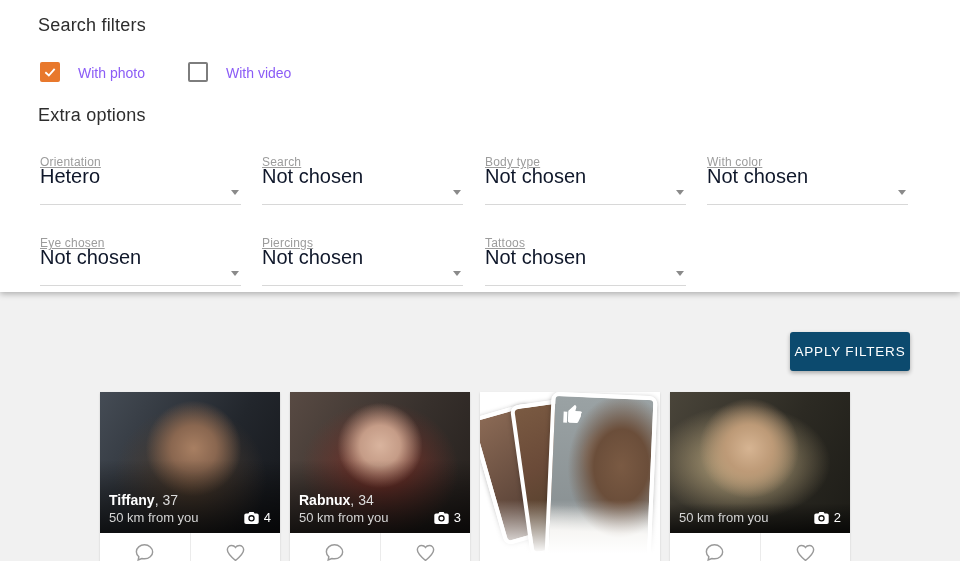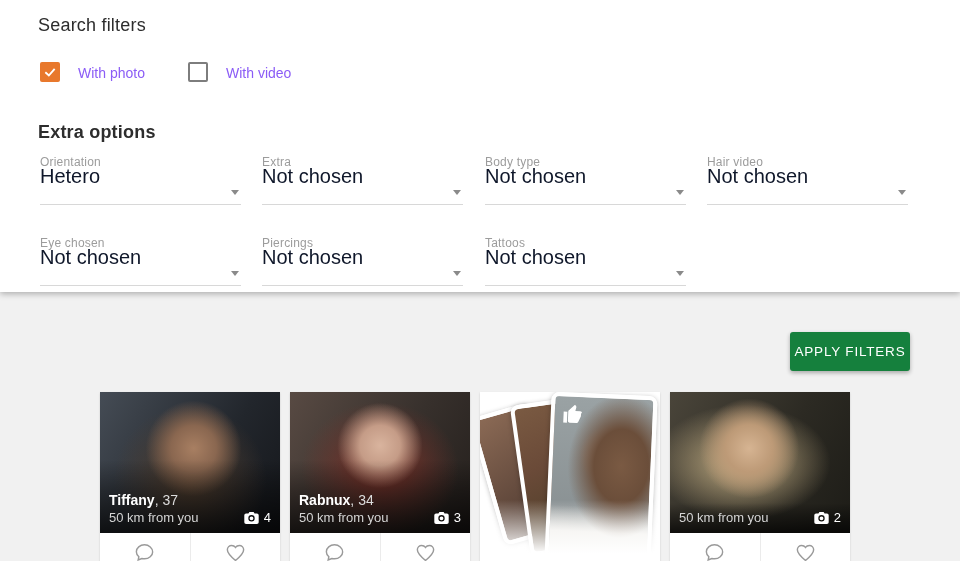"Extra options" .t2 { font-weight: bold -> none; top: 122px -> 105px }
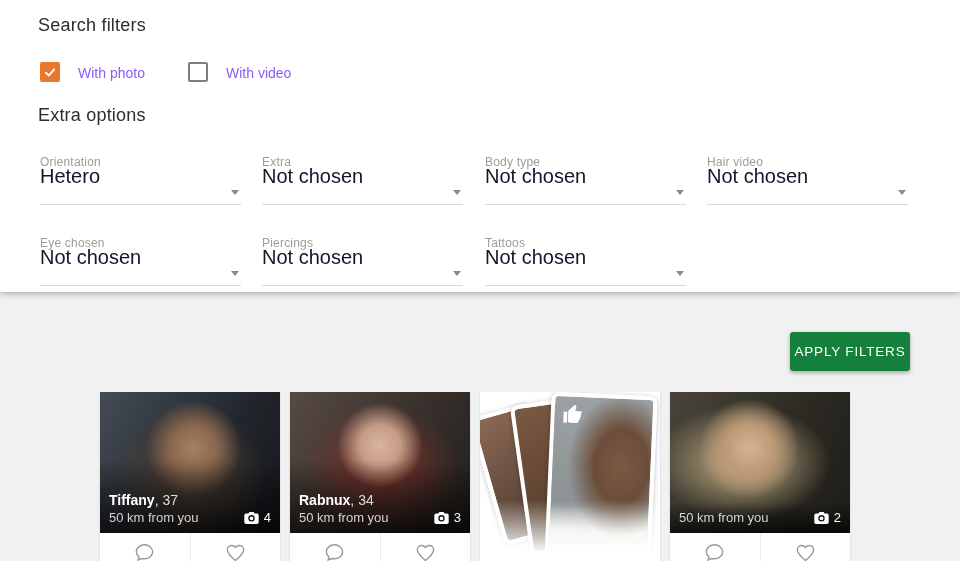"Orientation" .sel-label { text-decoration: none -> underline }
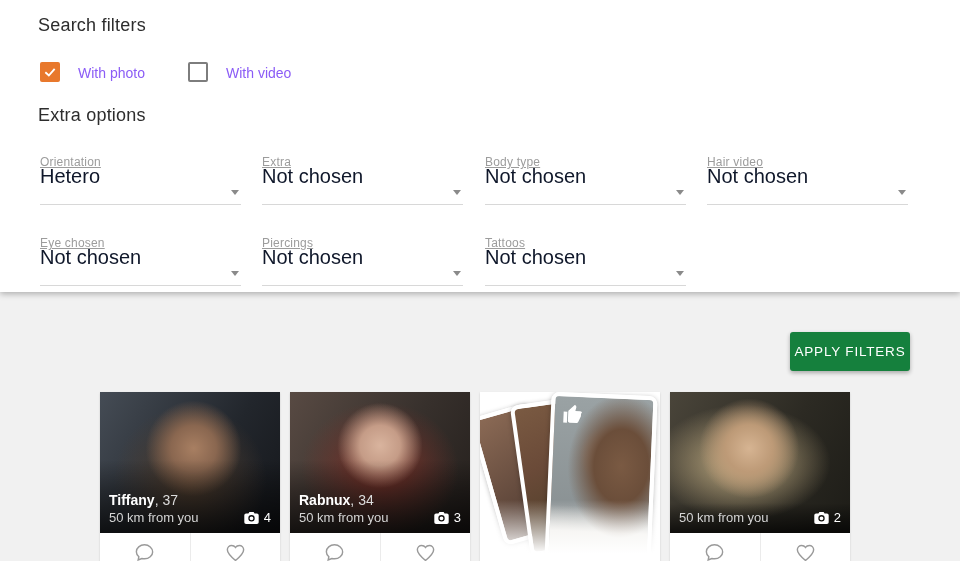"Extra" div.sel-label { text: Extra -> Search }
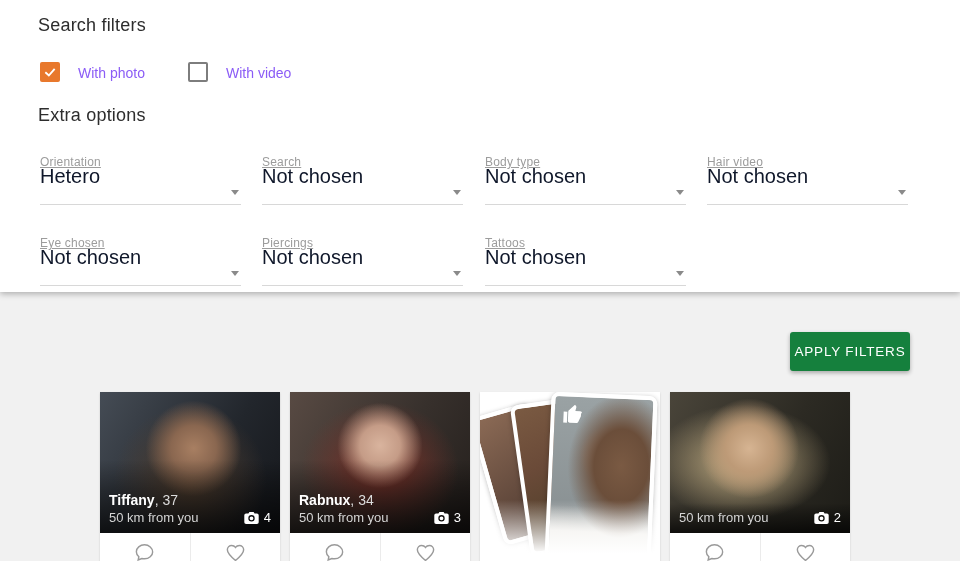"Hair video" div.sel-label { text: Hair video -> With color }
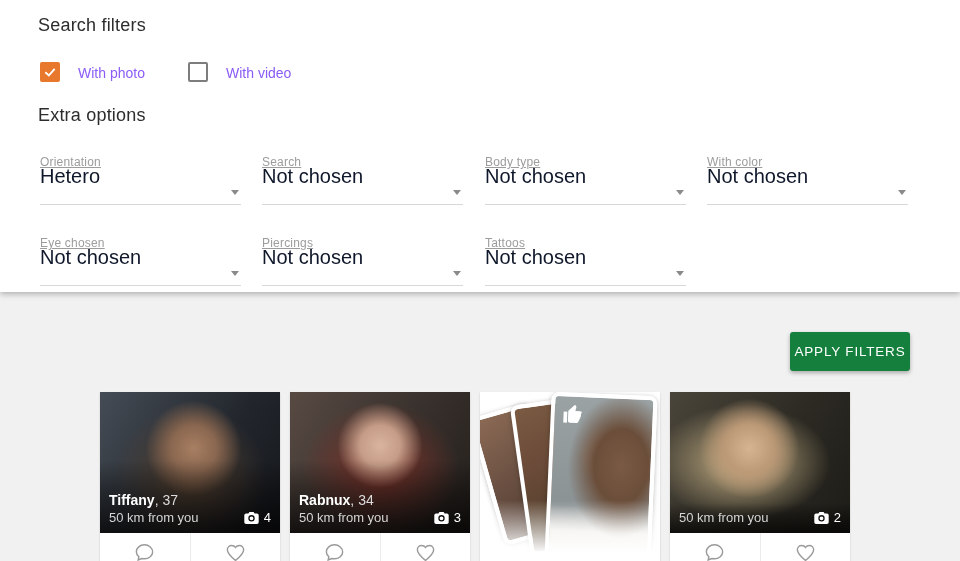"APPLY FILTERS" .apply-btn { background: #15803d -> #0c4a6e }
